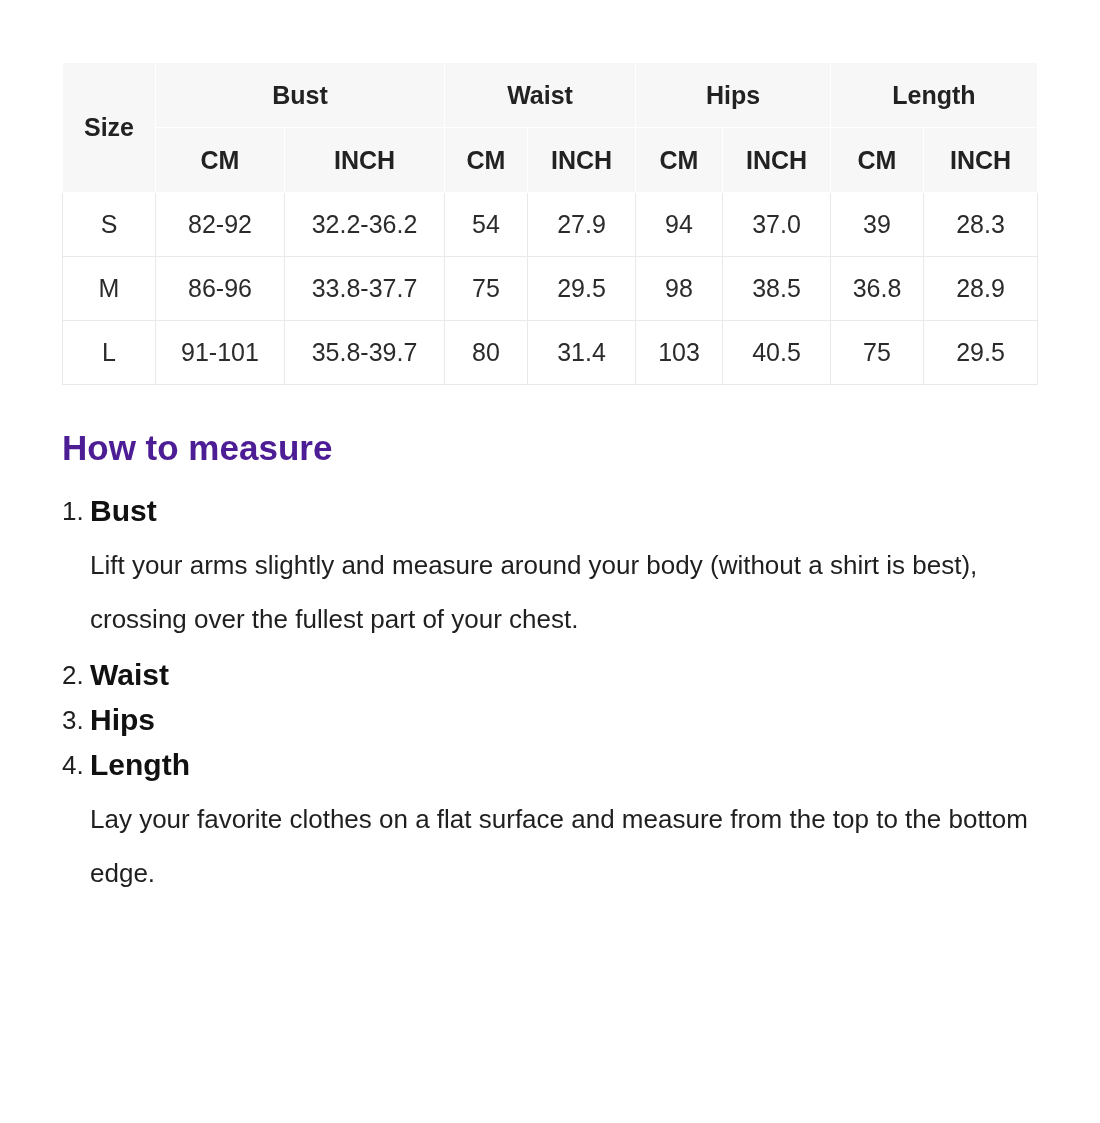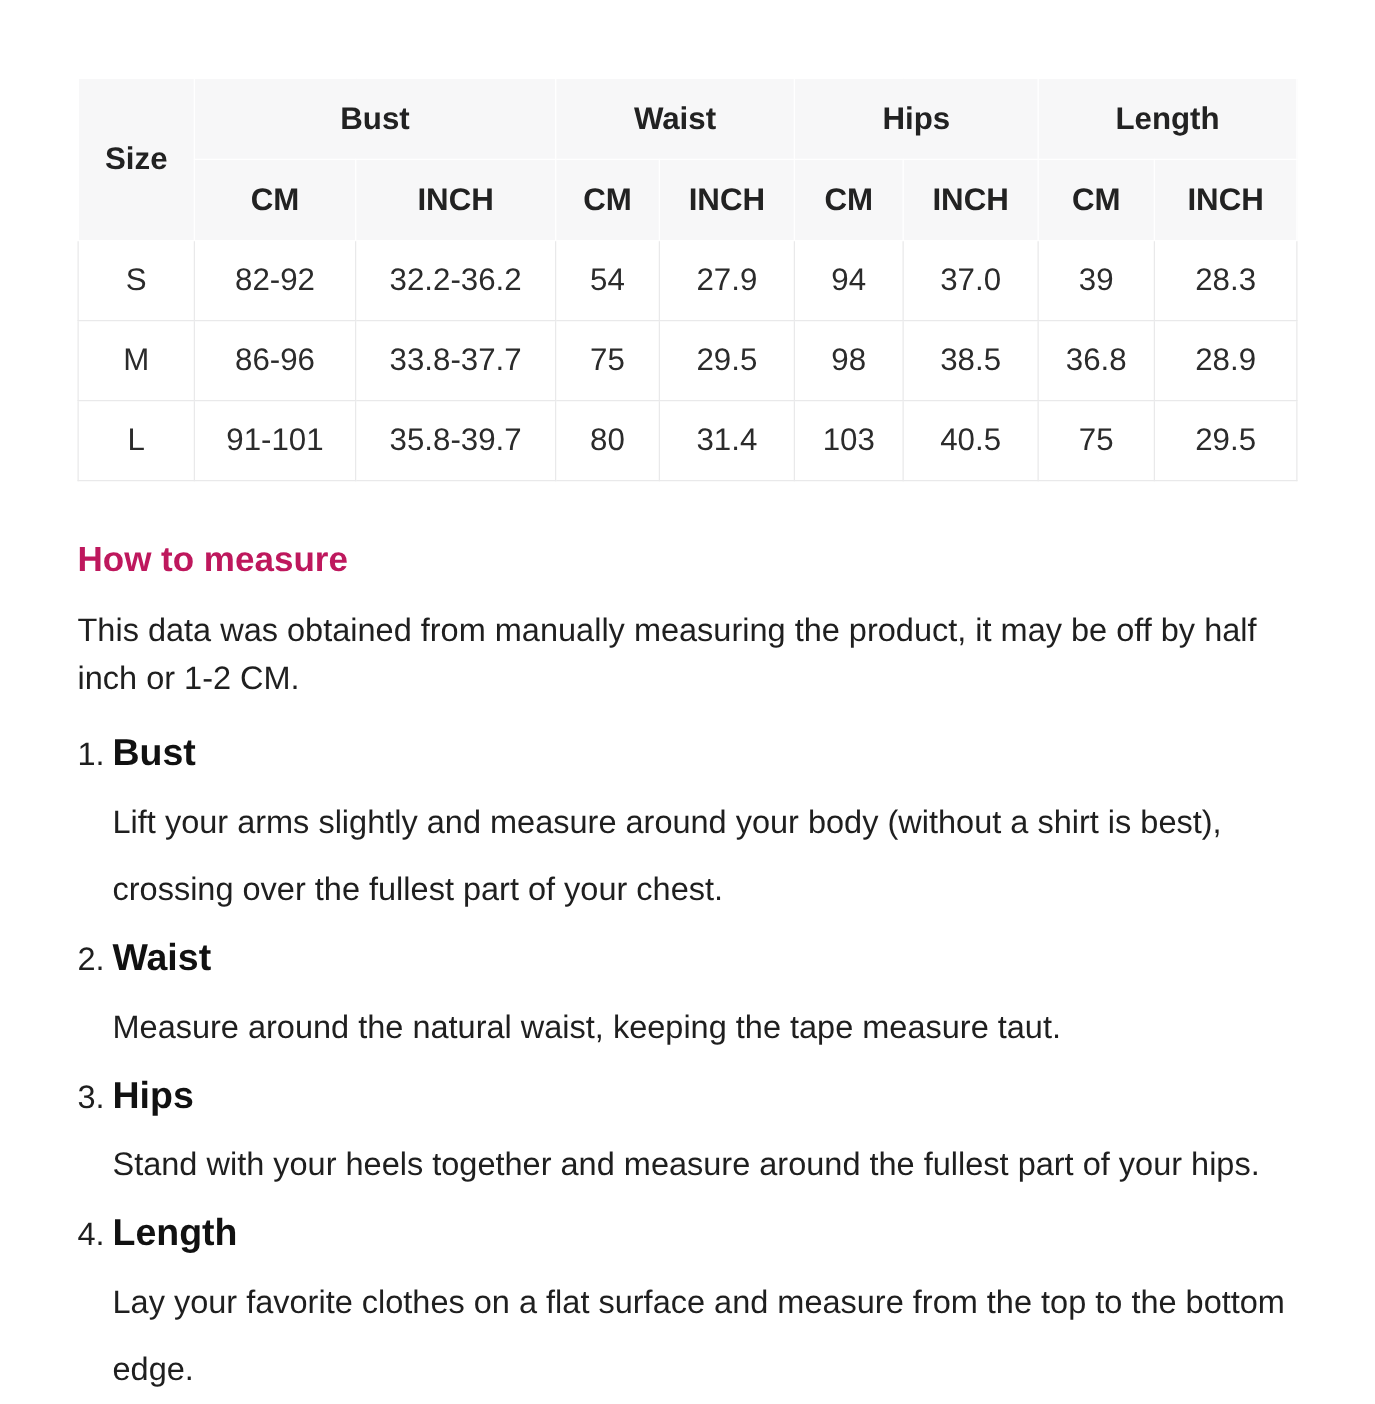"How to measure" h1.htm-title { color: #be185d -> #4c1d95; font-size: 28px -> 35px }
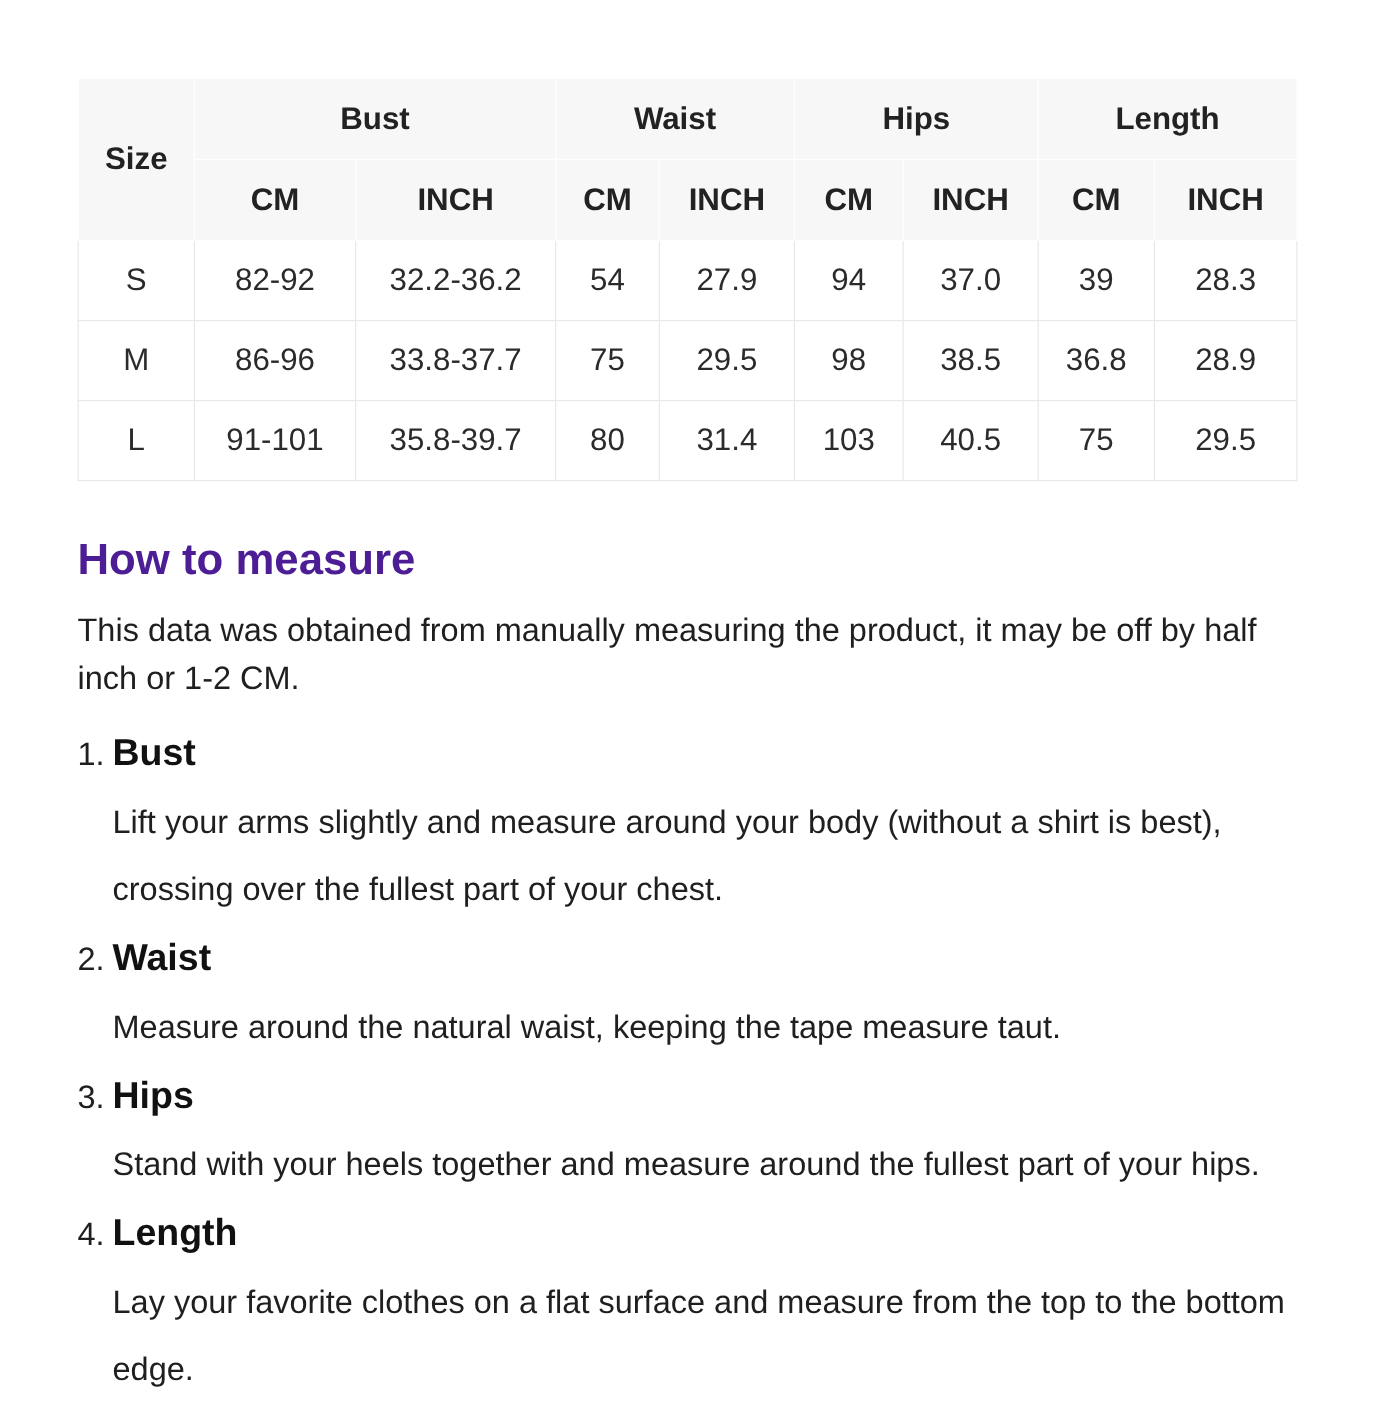"This data was obtained from" p.htm-intro { html: <p>This data was obtained from manually measuring the product, it may be off by half inch or 1-2 CM.</p> -> none }
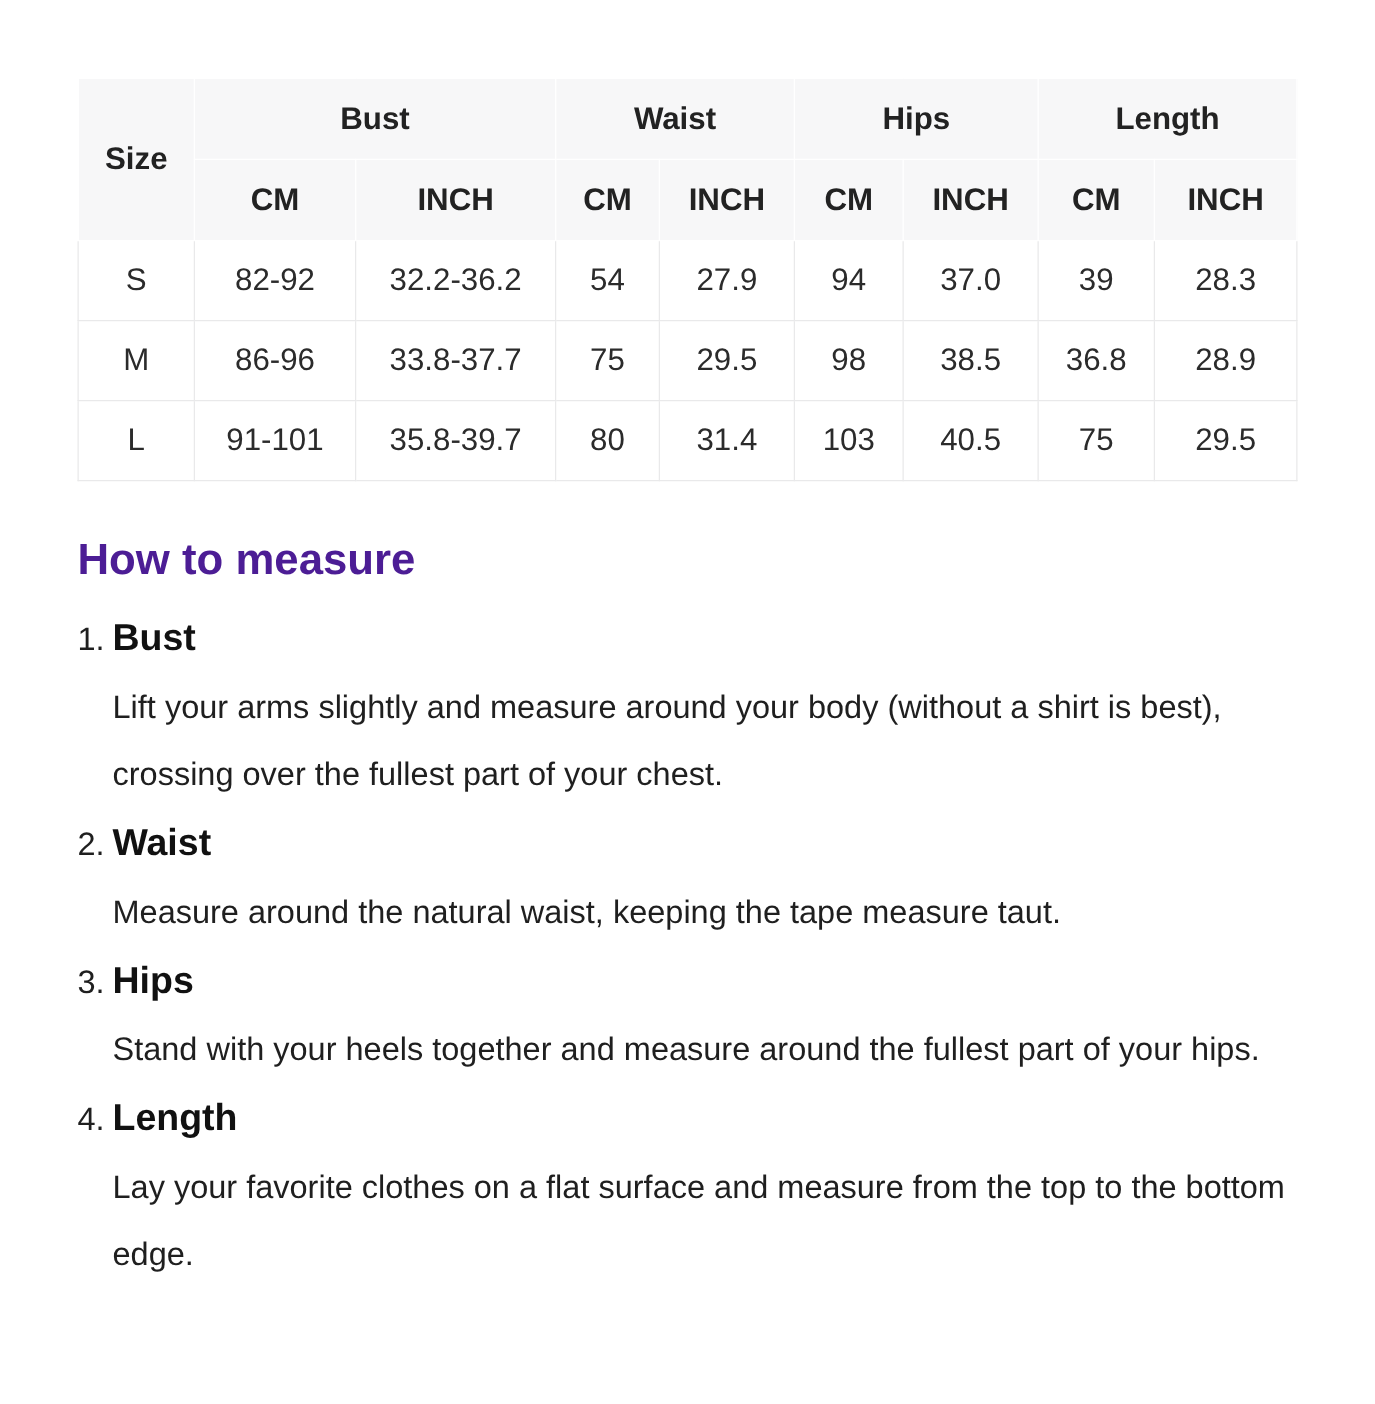"Measure around the natural waist," p.step-desc { html: <p>Measure around the natural waist, keeping the tape measure taut.</p> -> none }
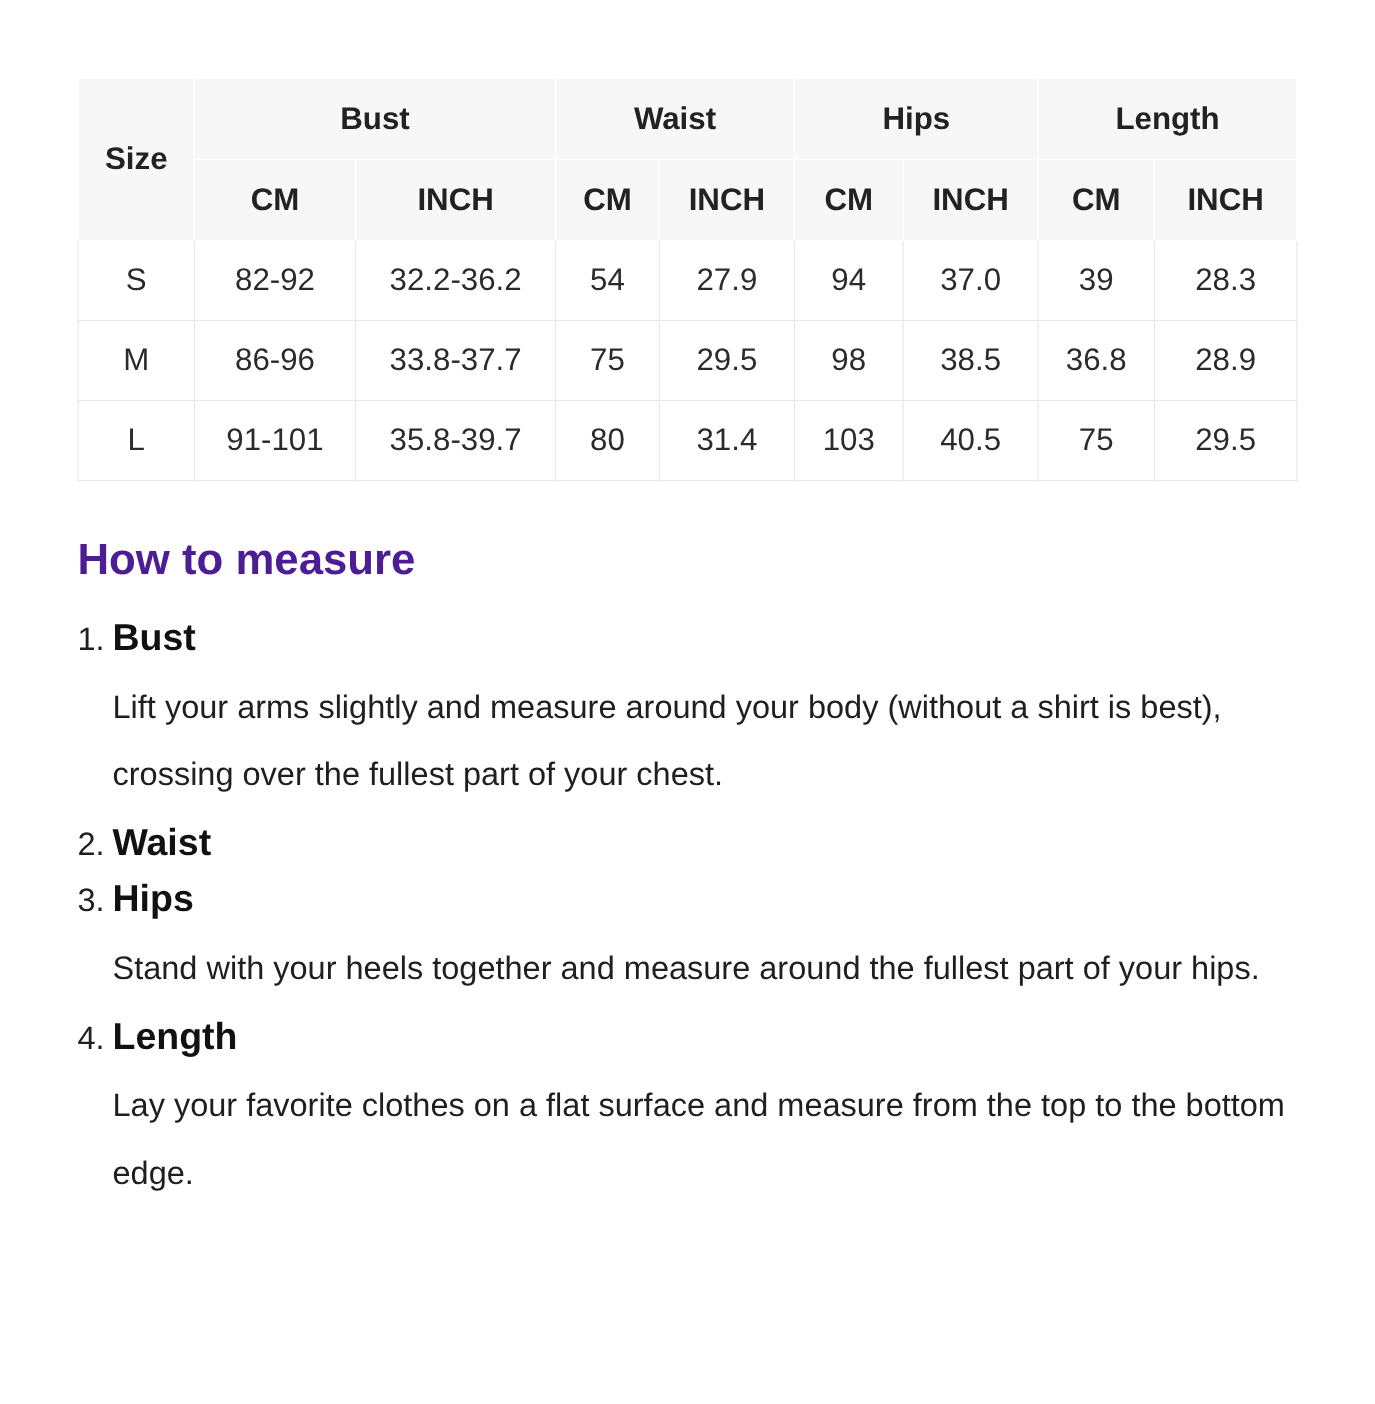"Stand with your heels together" p.step-desc { html: <p>Stand with your heels together and measure around the fullest part of your hips.</p> -> none }
